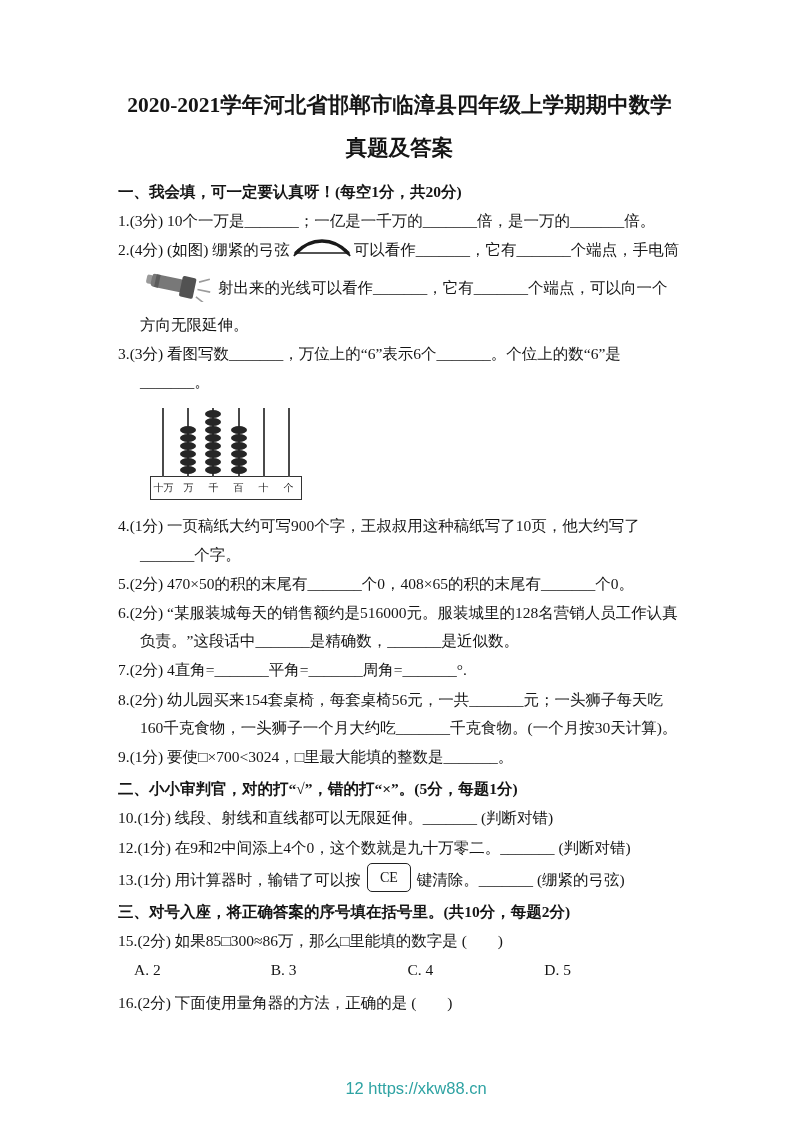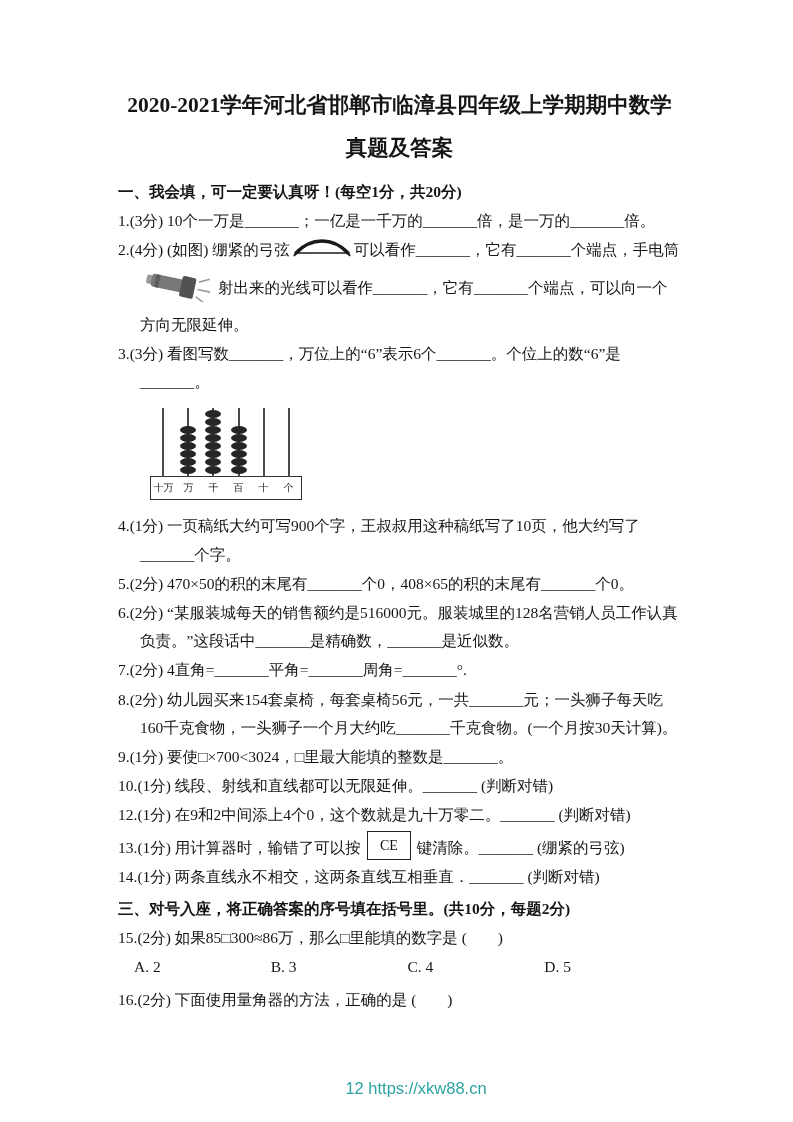"二、小小审判官，对的打“√”，错的打“×”。(5分，每题1分)" p.sec { html: none -> <p>二、小小审判官，对的打“√”，错的打“×”。(5分，每题1分)</p> }
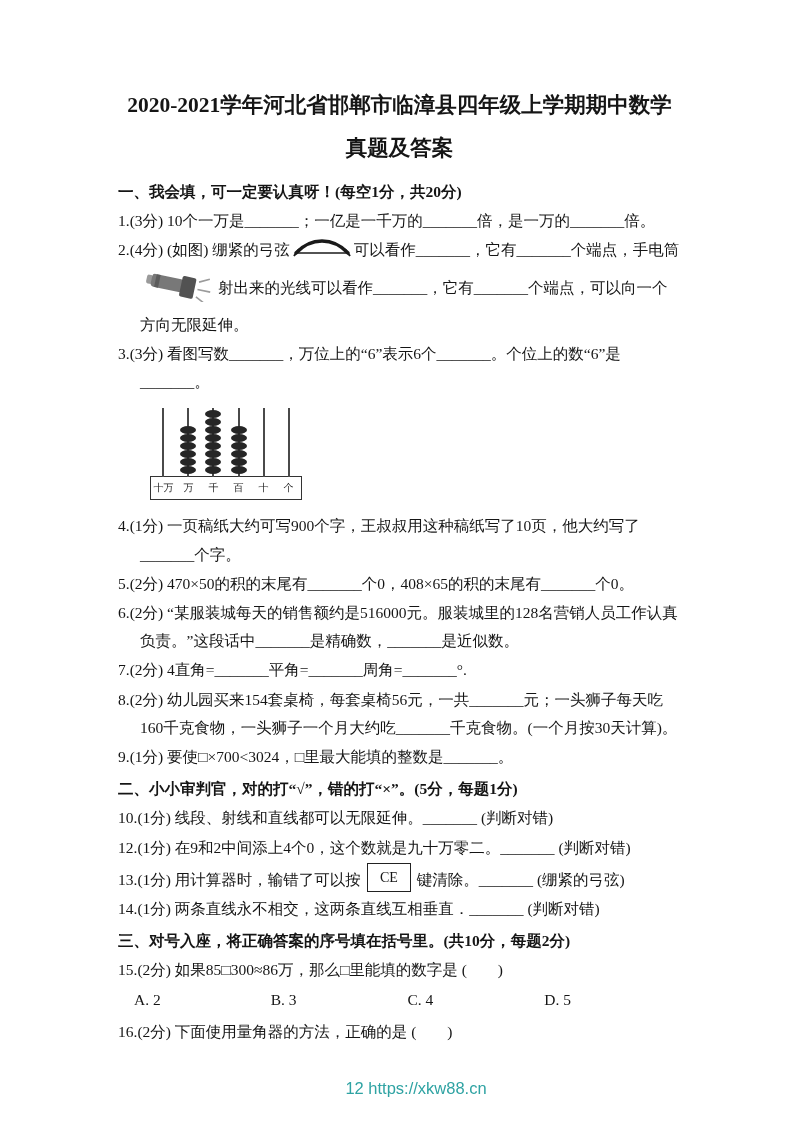"CE" .ce-button { border-radius: 0 -> 5px }
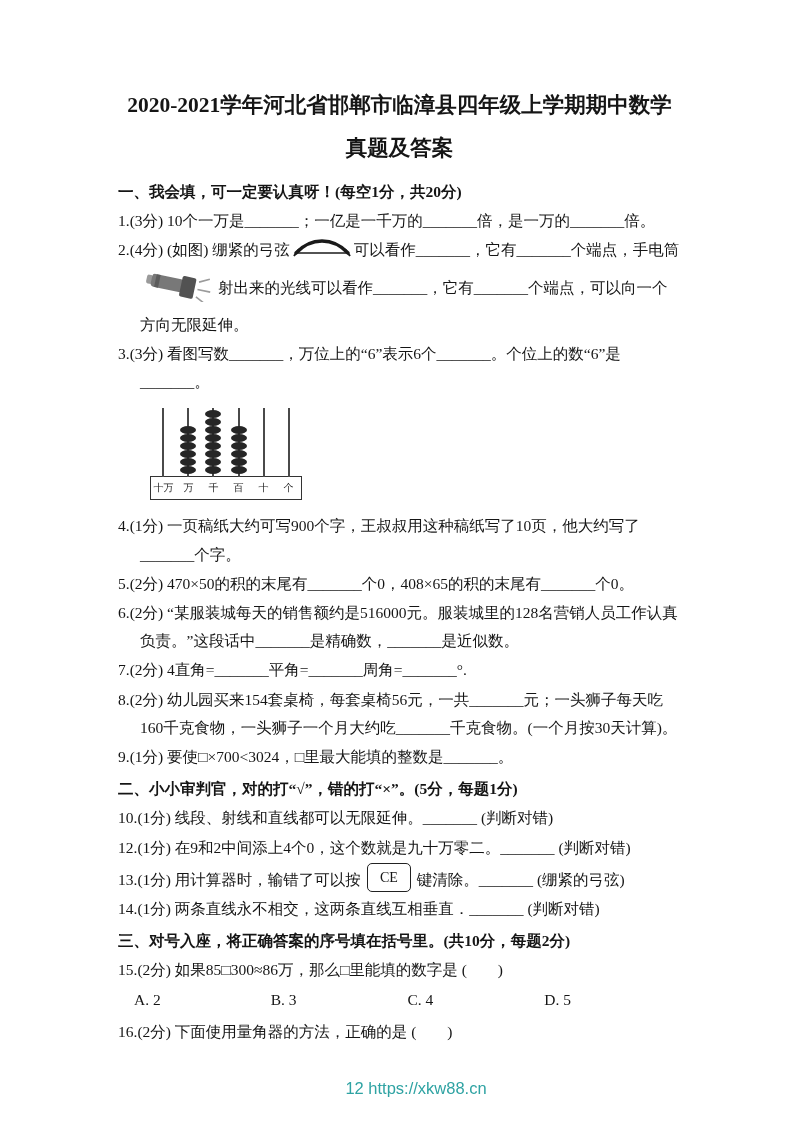"14.(1分) 两条直线永不相交，这两条直线互相垂直．_______" p.q { html: <p>14.(1分) 两条直线永不相交，这两条直线互相垂直．_______ (判断对错)</p> -> none }
